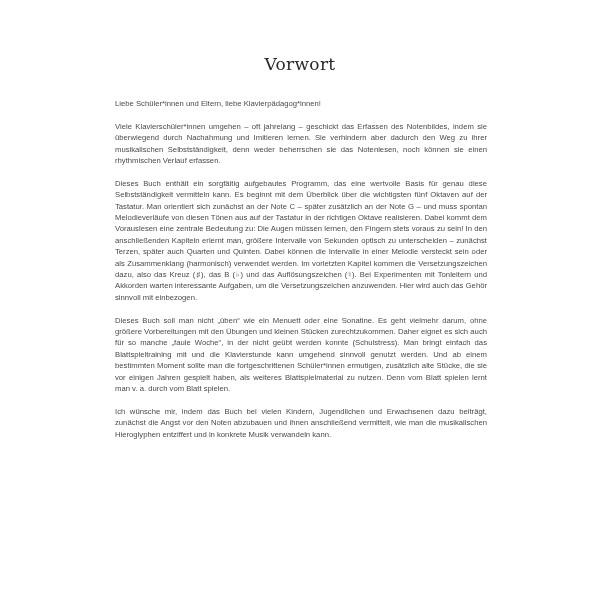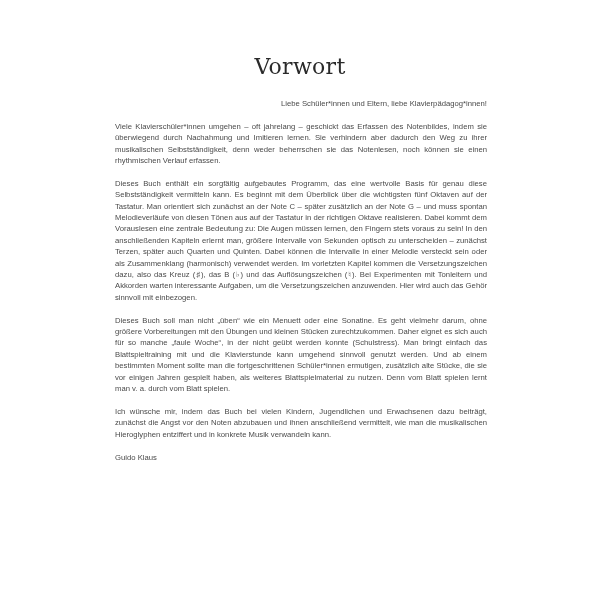"Vorwort" .title { font-size: 22px -> 17px }
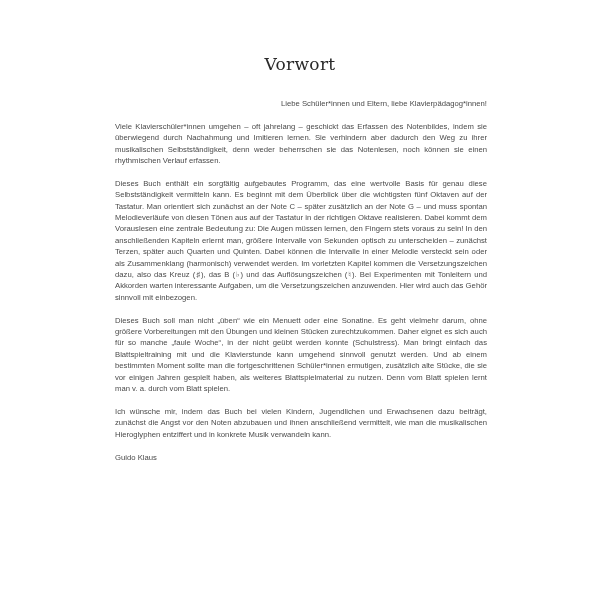"Liebe Schüler*innen und Eltern, liebe" .body p.left { text-align: right -> left }
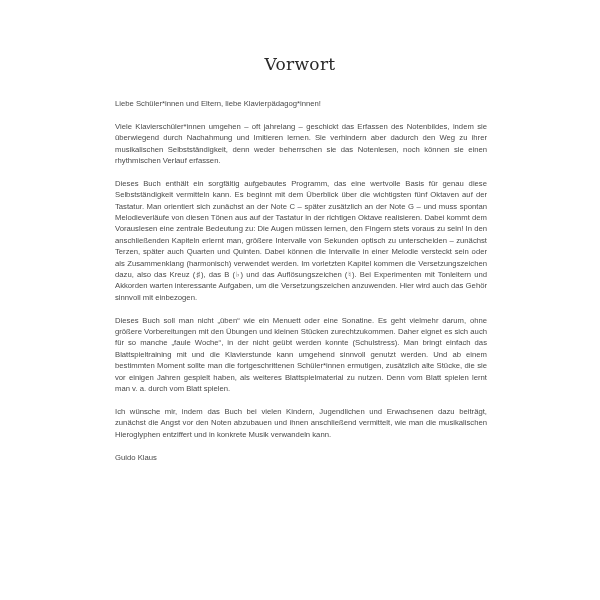"Guido Klaus" p.signature { html: <p>Guido Klaus</p> -> none }
